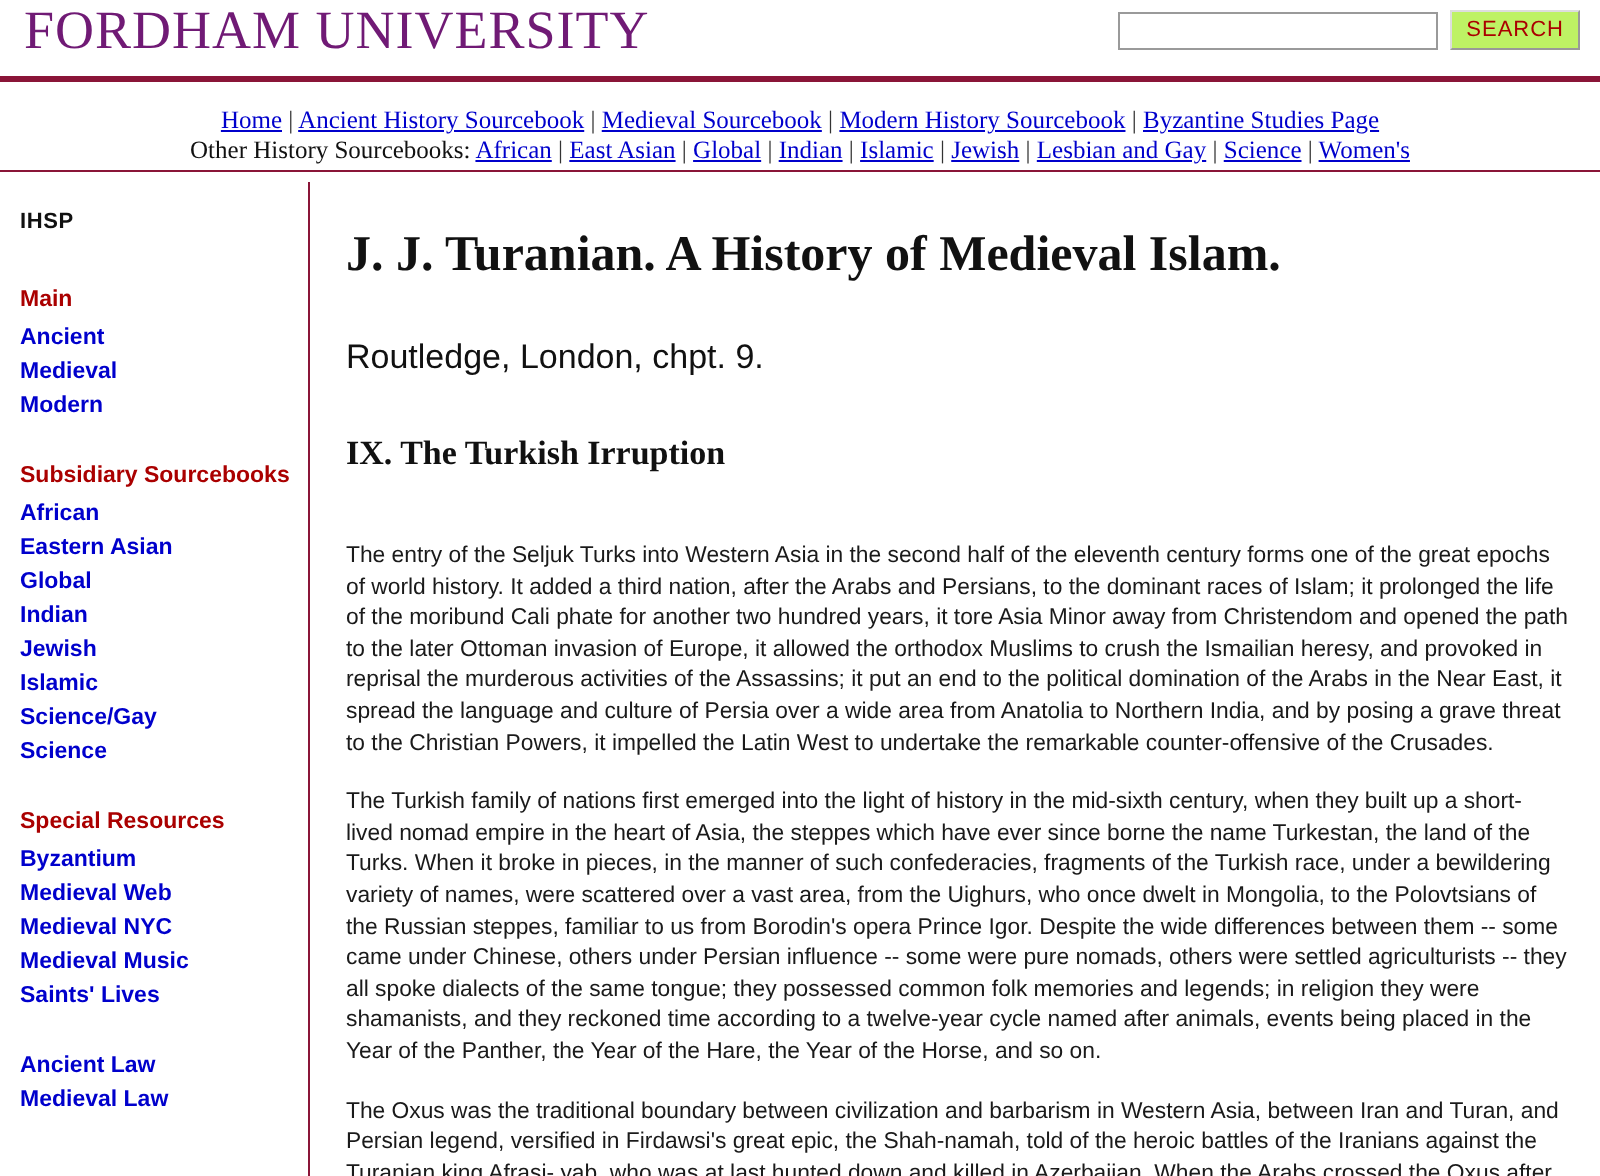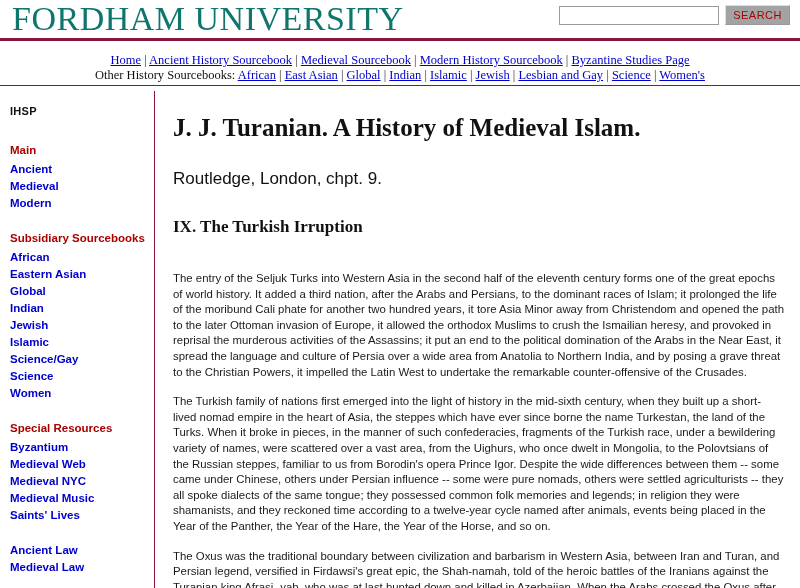"FORDHAM UNIVERSITY" .brand { color: #0f766e -> #701a75; font-size: 34px -> 27px }
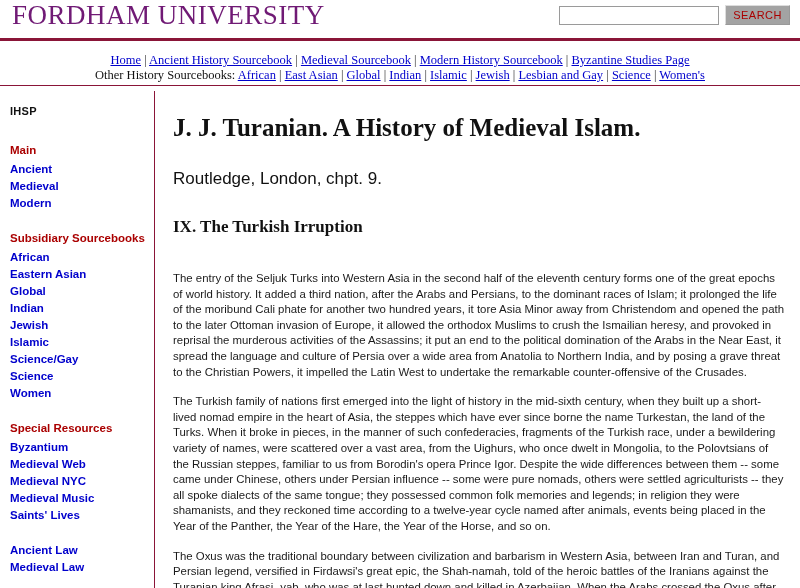"SEARCH" .search-btn { background: #a3a3a3 -> #bef264 }
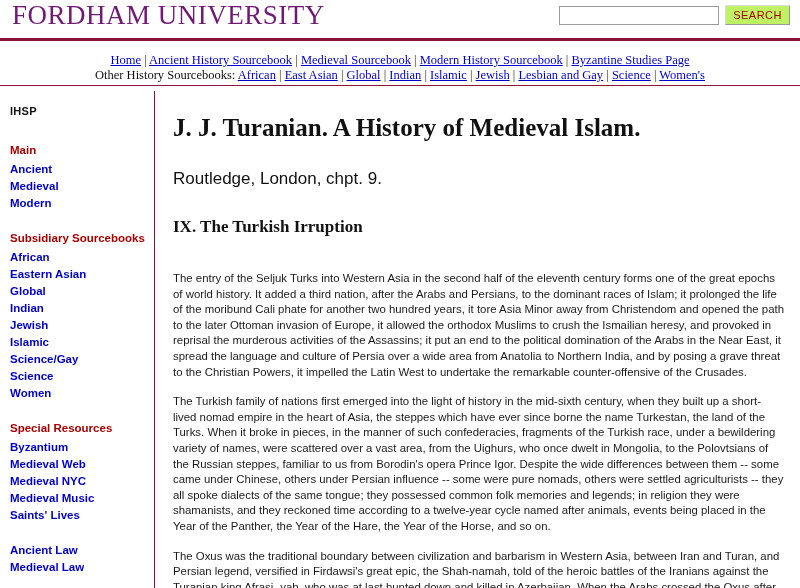"Women" a.sb-item { html: <a>Women</a> -> none }
